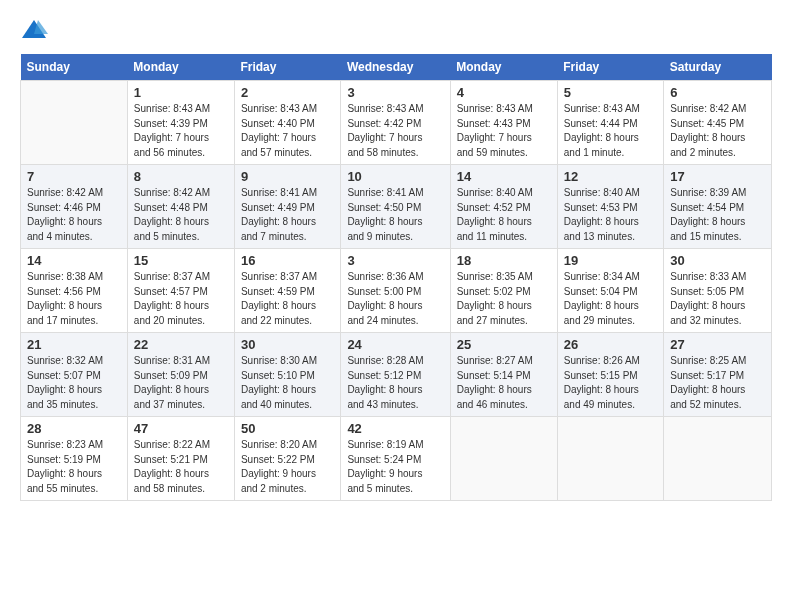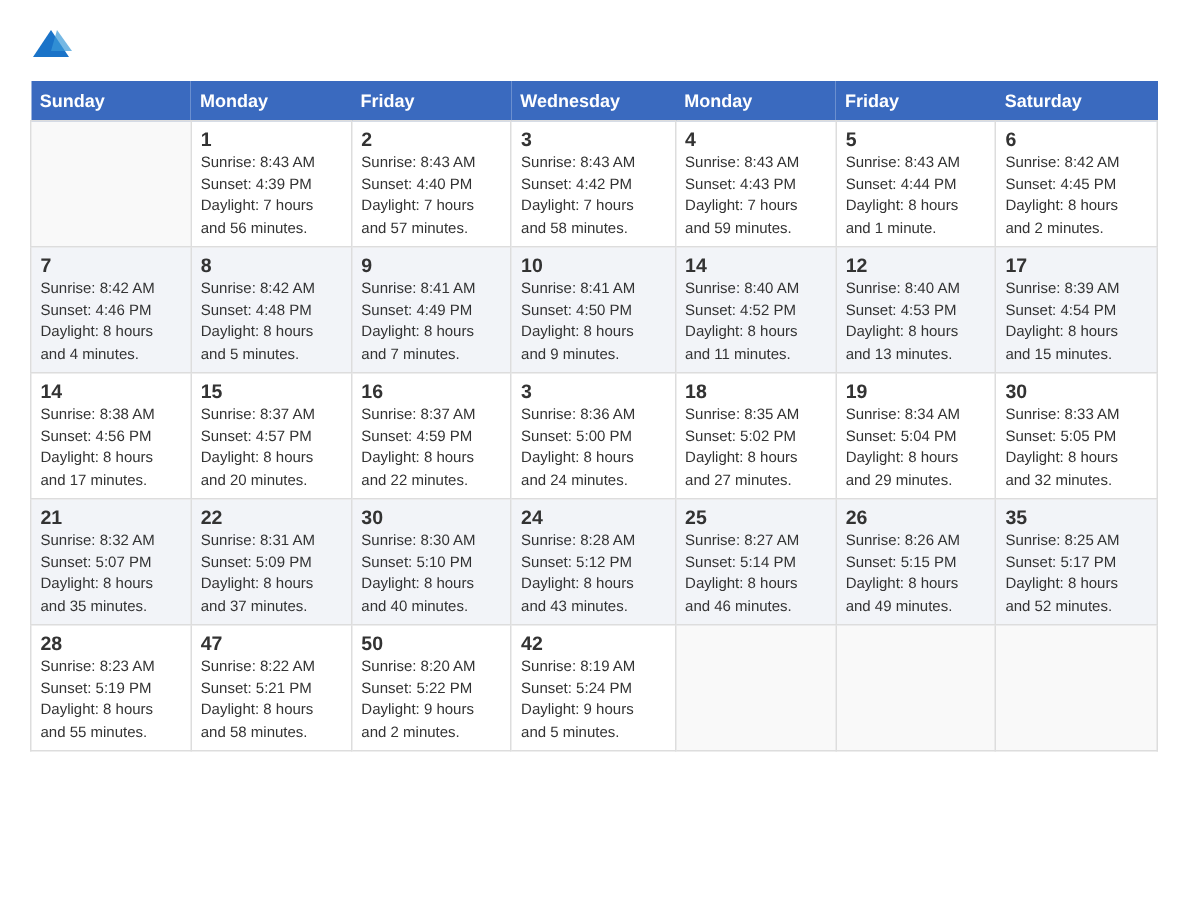"35" span.day-number { text: 35 -> 27 }
